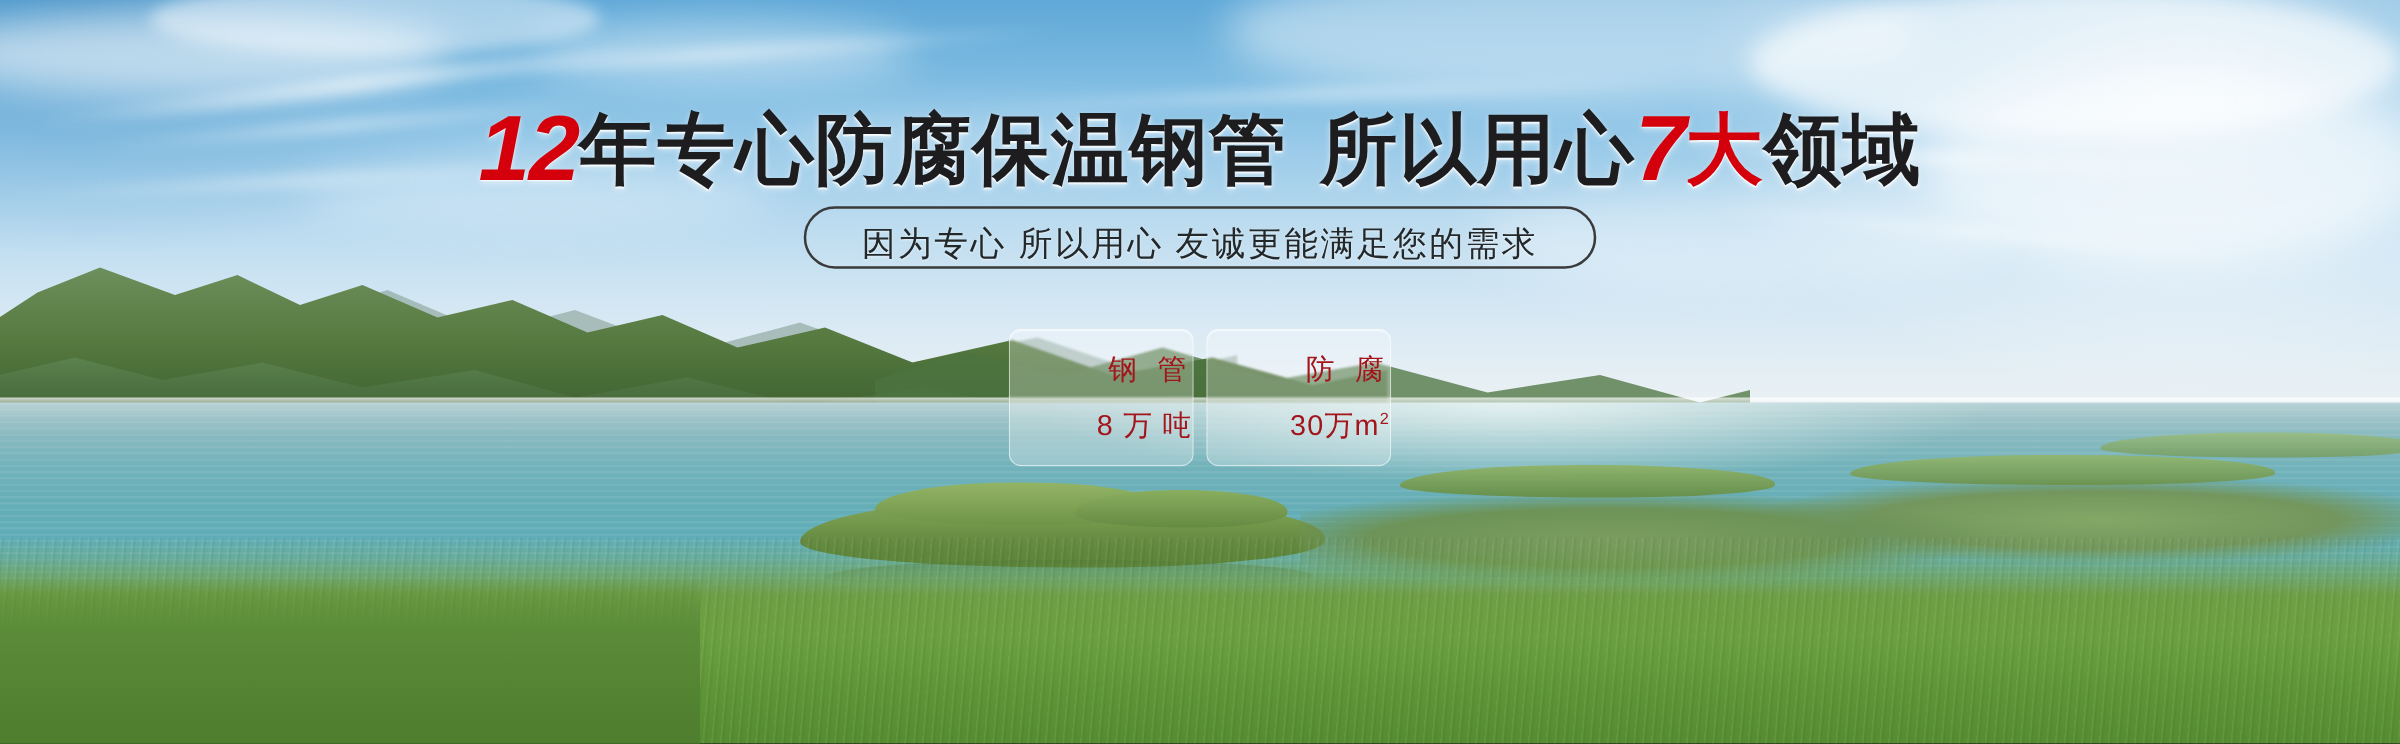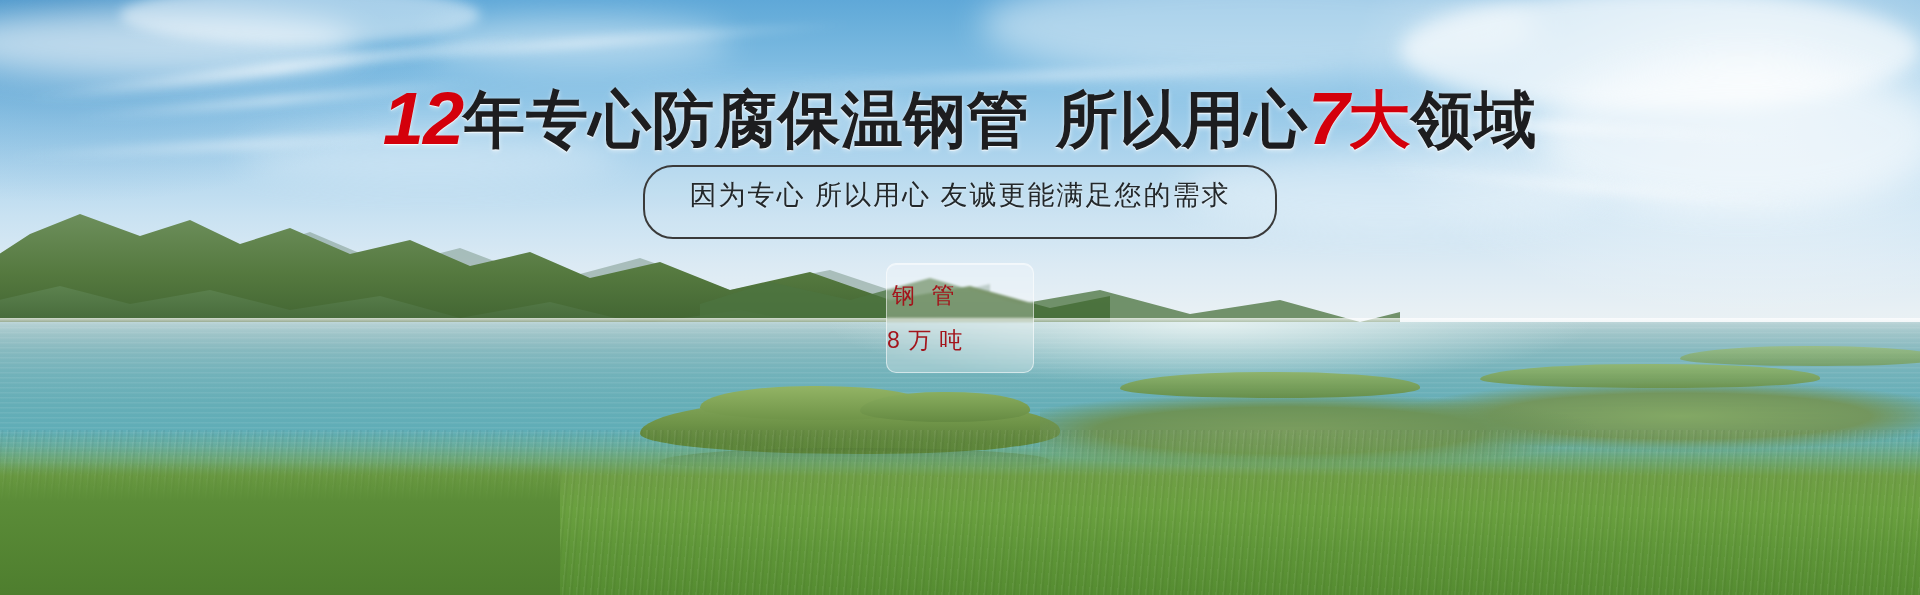"因为专心 所以用心 友诚更能满足您的需求" .subtitle { padding: 10px 44px 24px -> 10px 44px 0 }
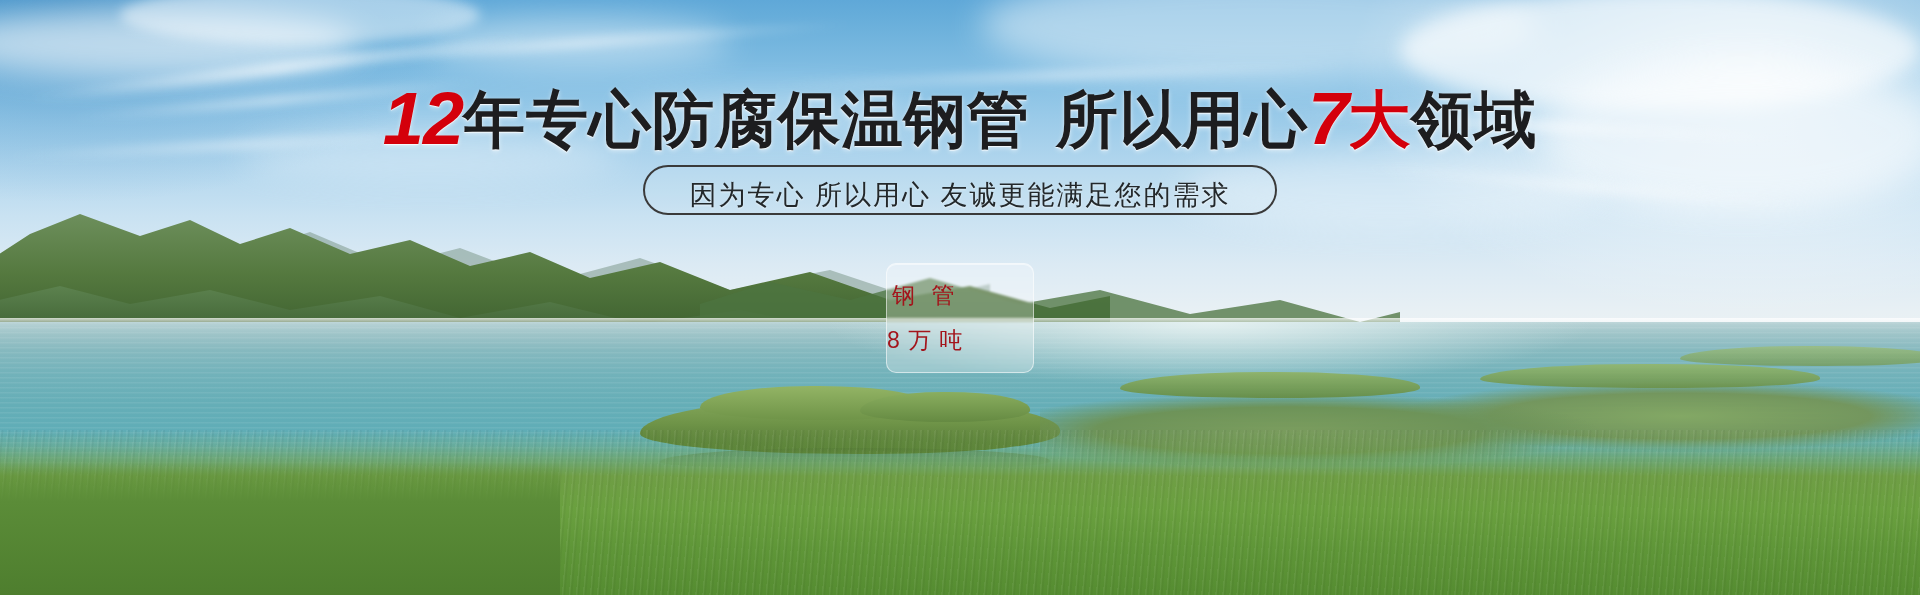"钢 管" .card { align-items: flex-start -> flex-end }
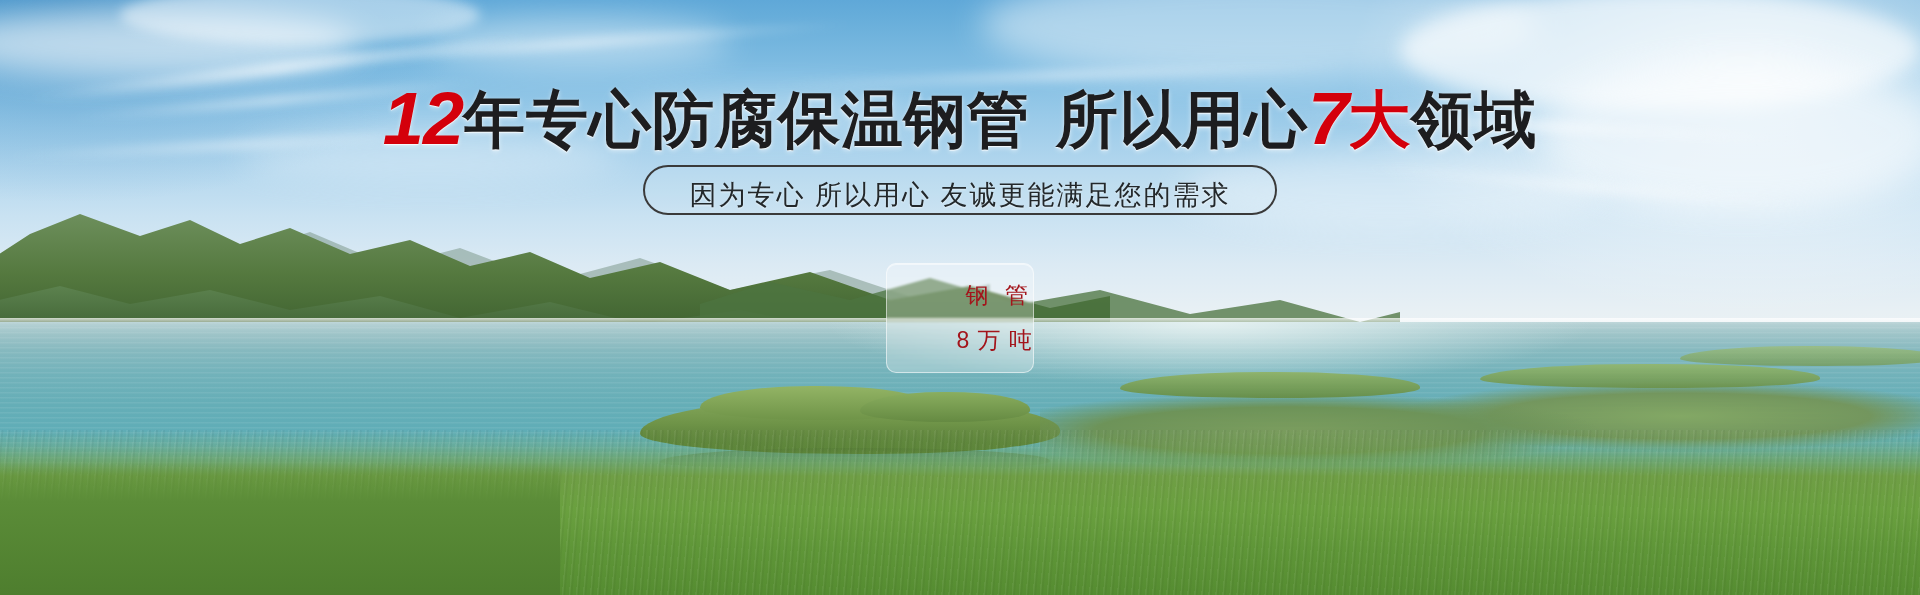"防 腐" div.card { html: none -> <div> <div>防 腐</div> <div> <span>30万m</span><sup>2</sup> </div> </div> }
